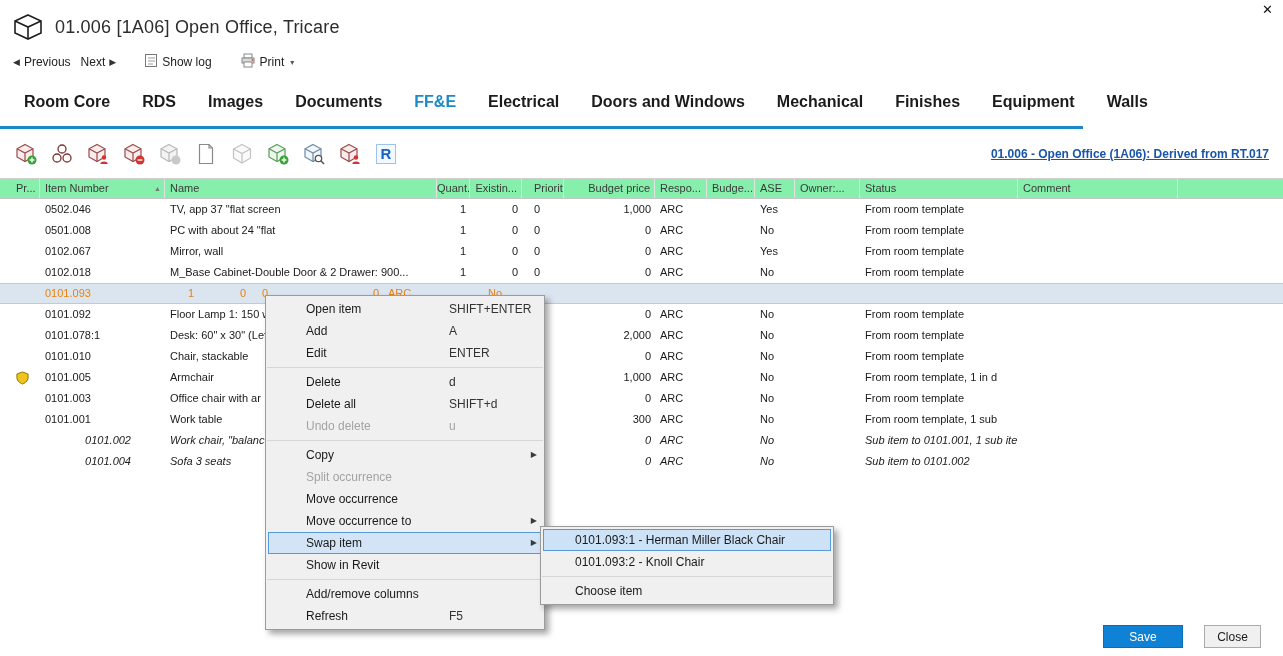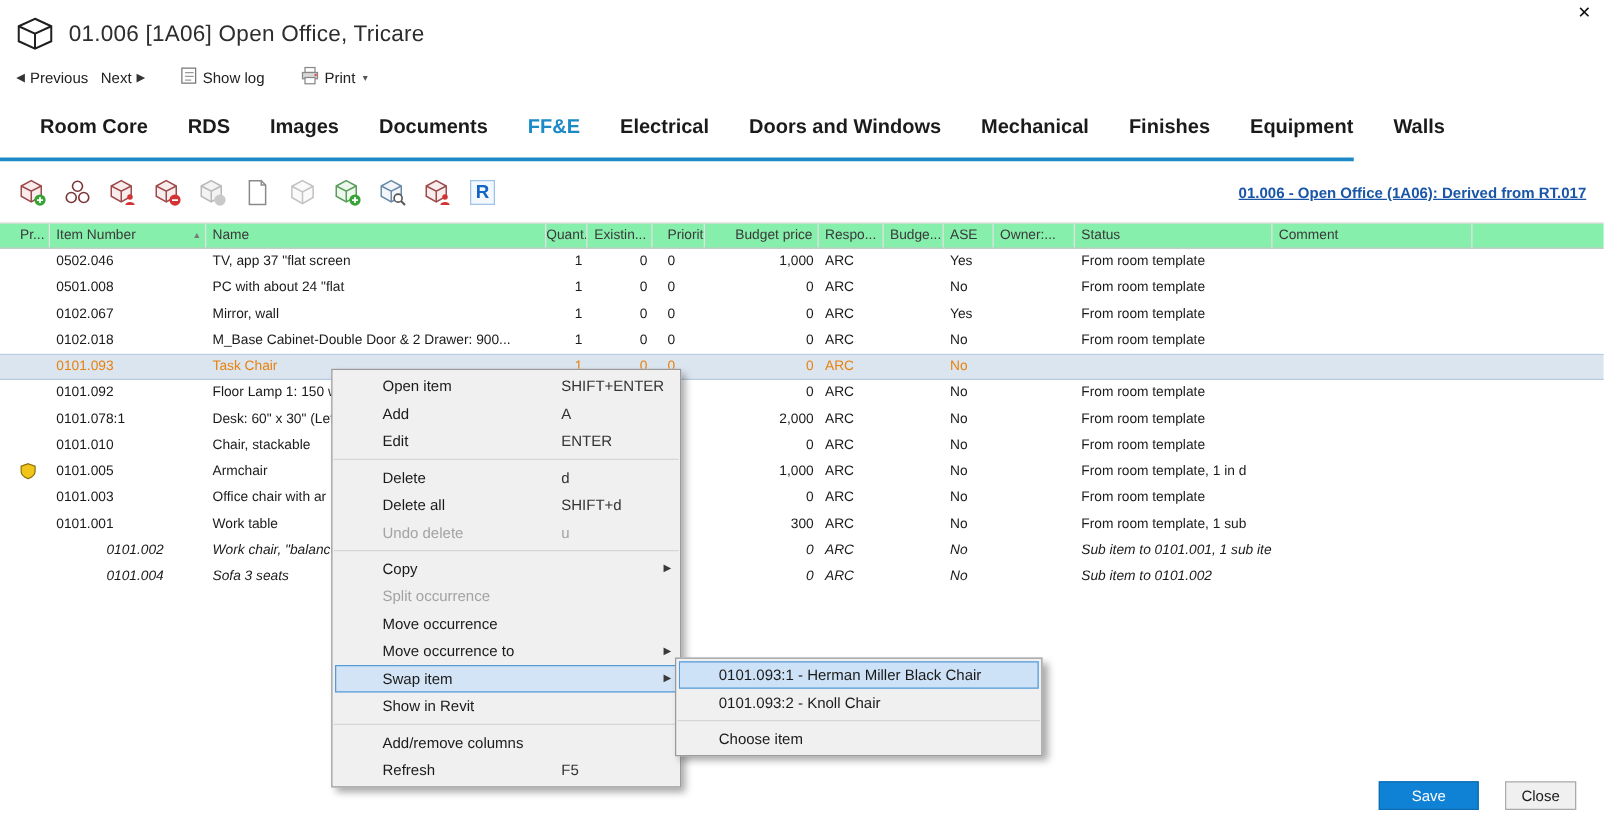"Room Core" .tabbar { padding-left: 16px -> 8px }
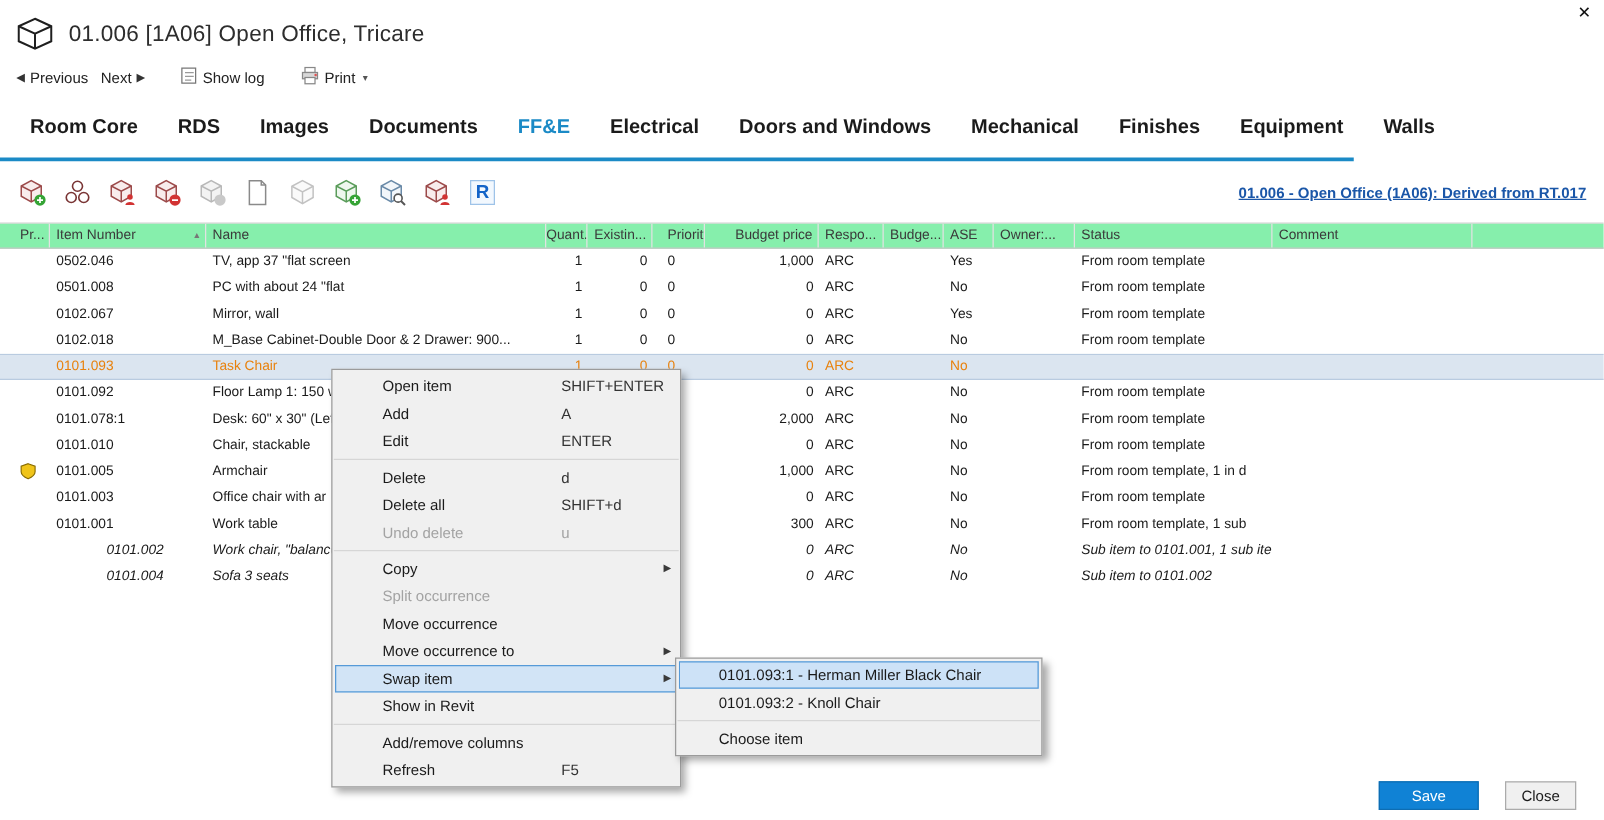"Task Chair" div.cell { html: <div>Task Chair</div> -> none }
